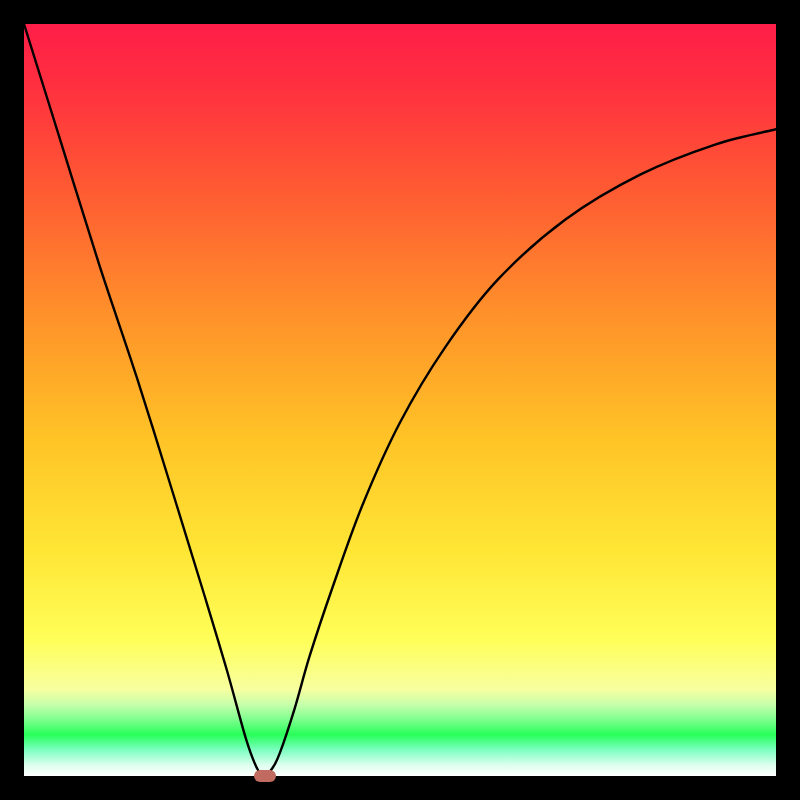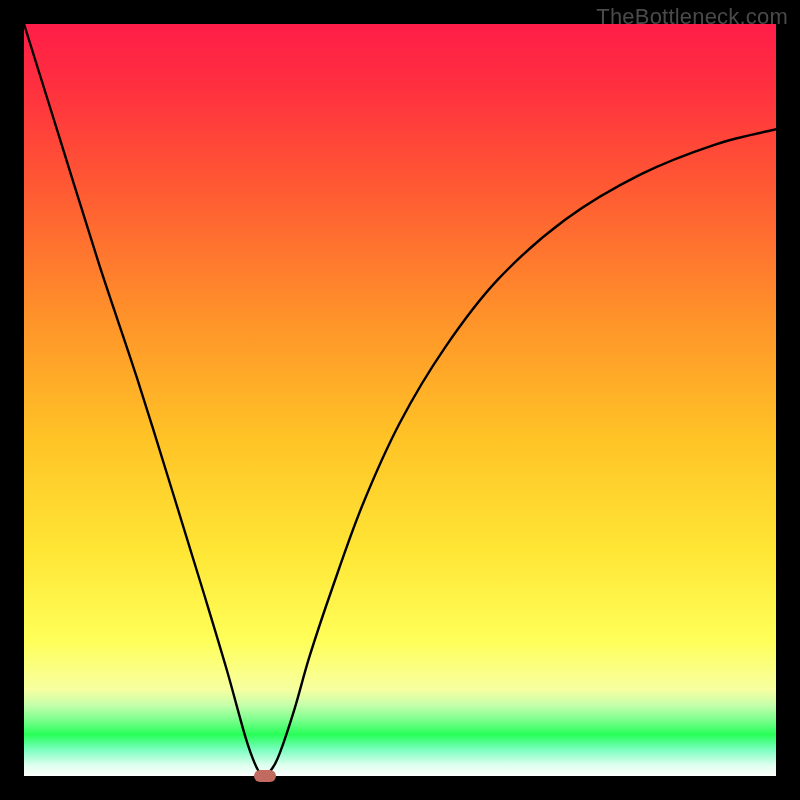"TheBottleneck.com" div.watermark { html: <div>TheBottleneck.com</div> -> none }
